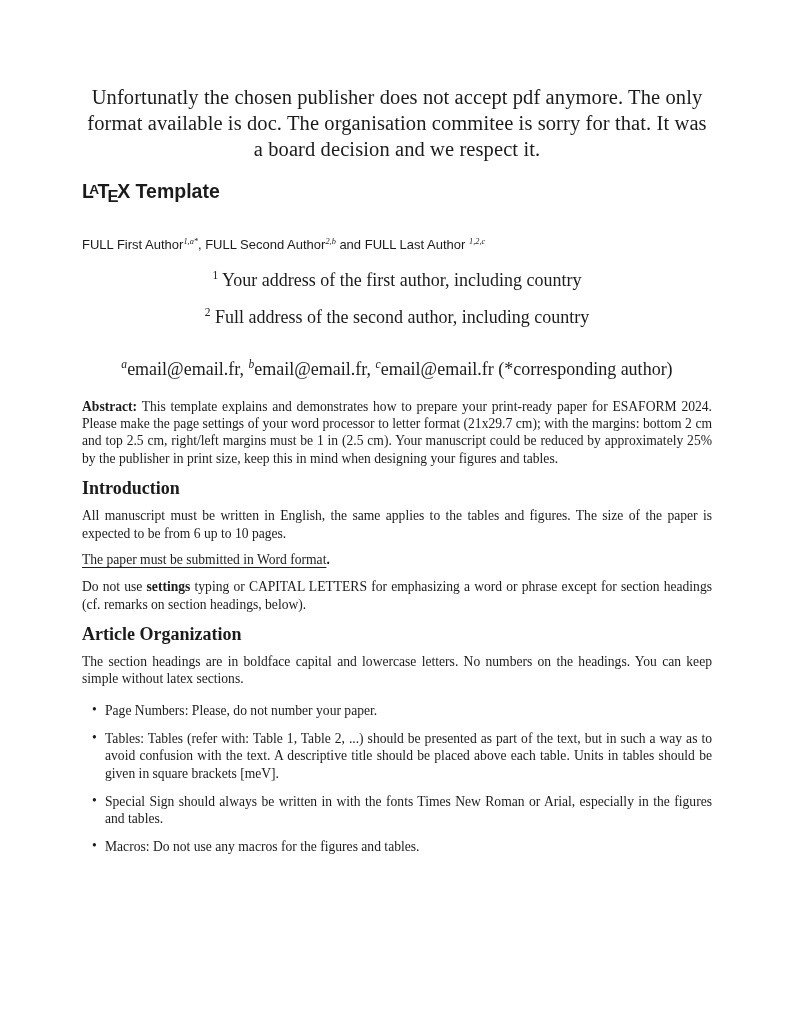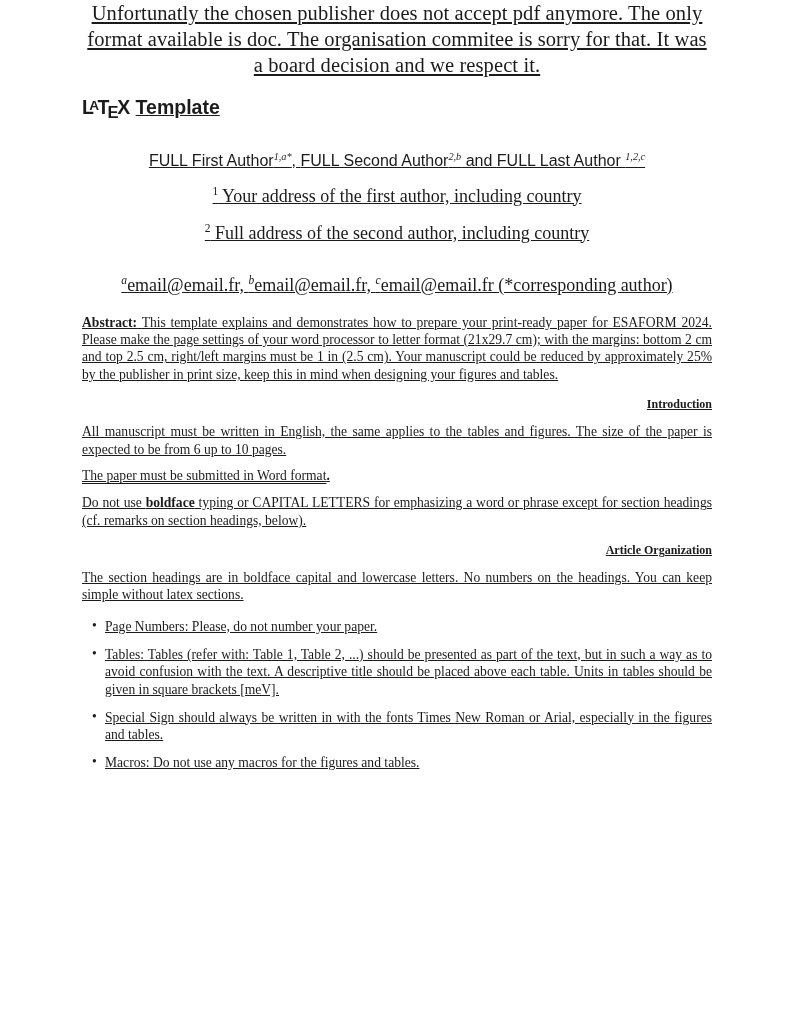"Unfortunatly the chosen publisher does" .page { padding-top: none -> 84px; text-decoration: underline -> none }
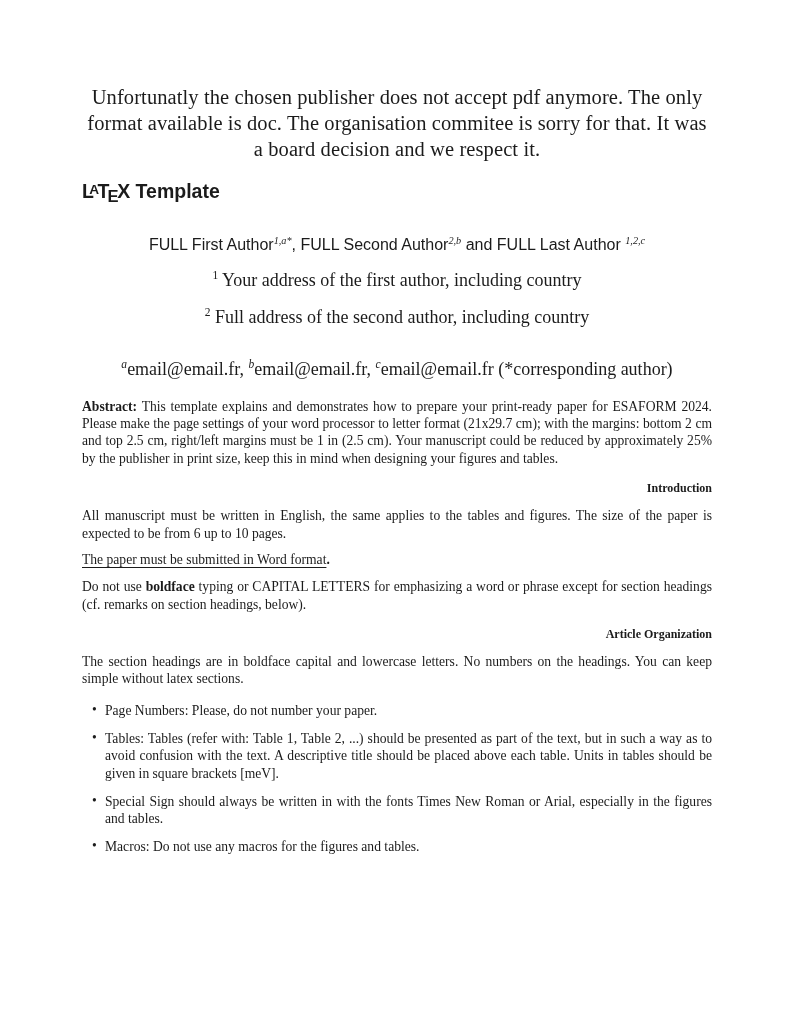"FULL First Author1,a*, FULL Second" .authors-line { font-size: 16px -> 13px; text-align: center -> left }
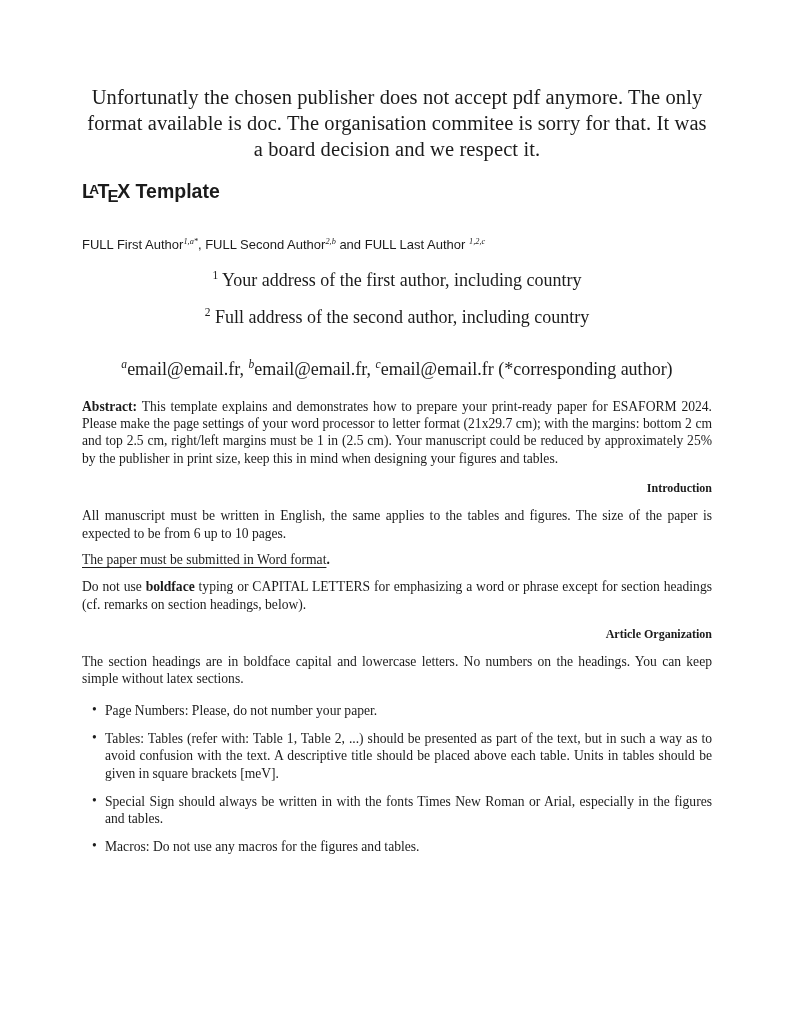"Introduction" h3.section-heading { font-size: 12px -> 18px; text-align: right -> none }
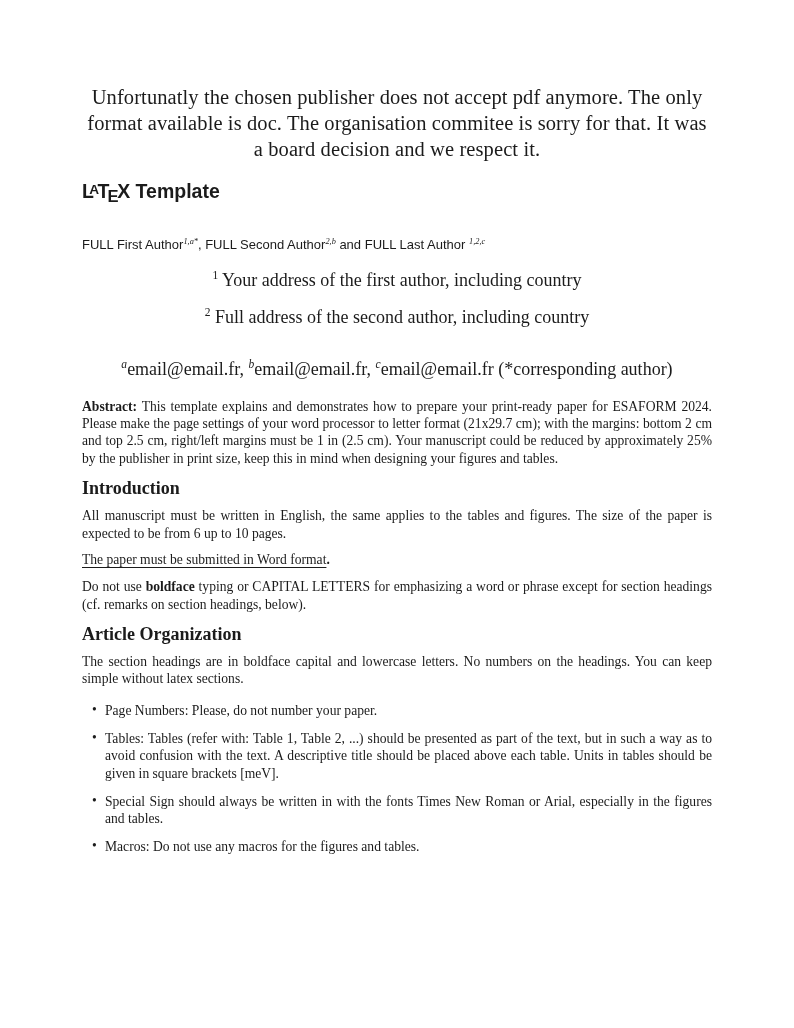"boldface" span.bold { text: boldface -> settings }
